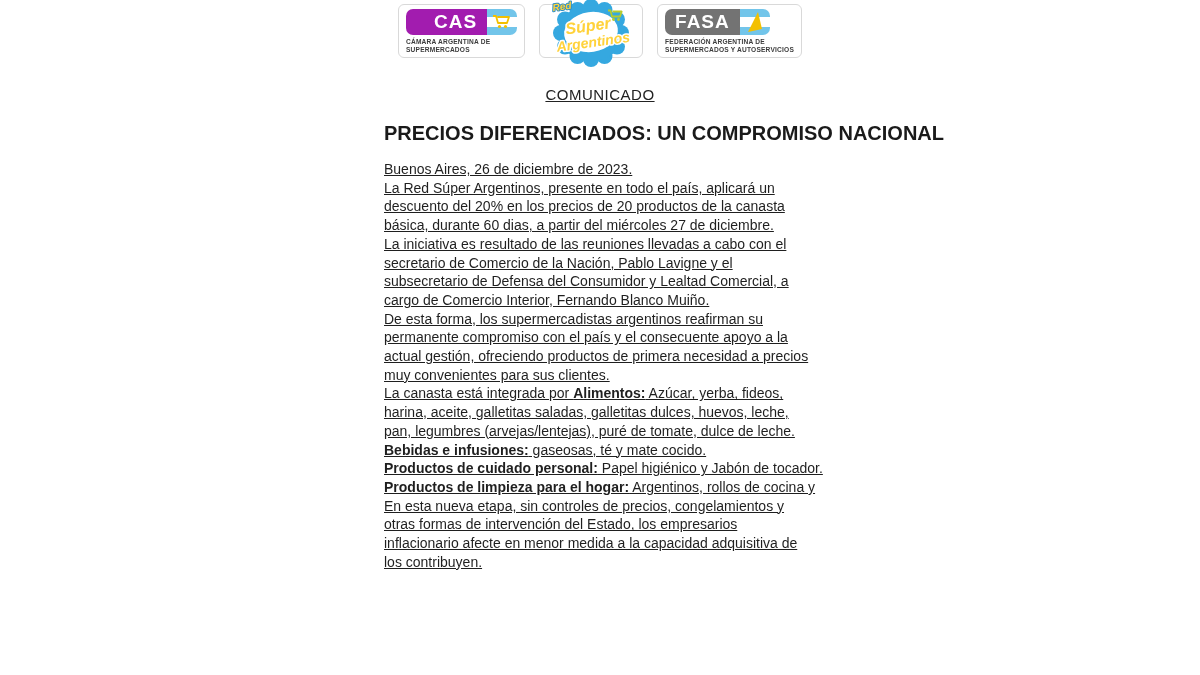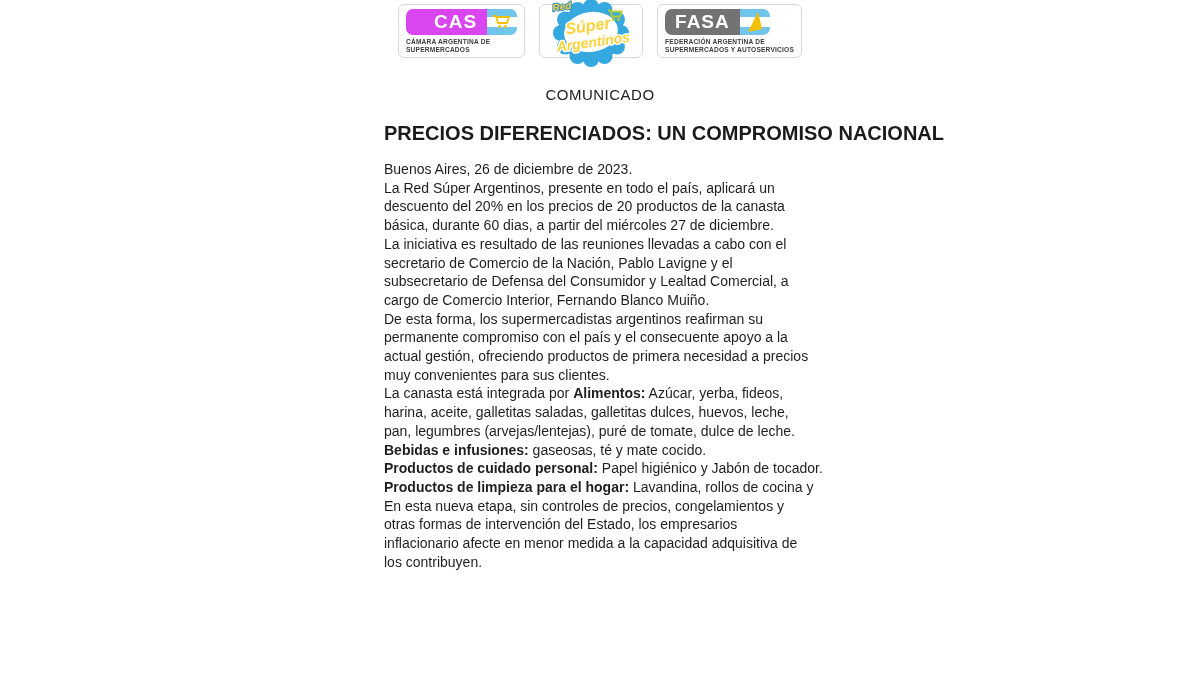"CAS" div.brand-plate { background-color: #d946ef -> #a21caf }
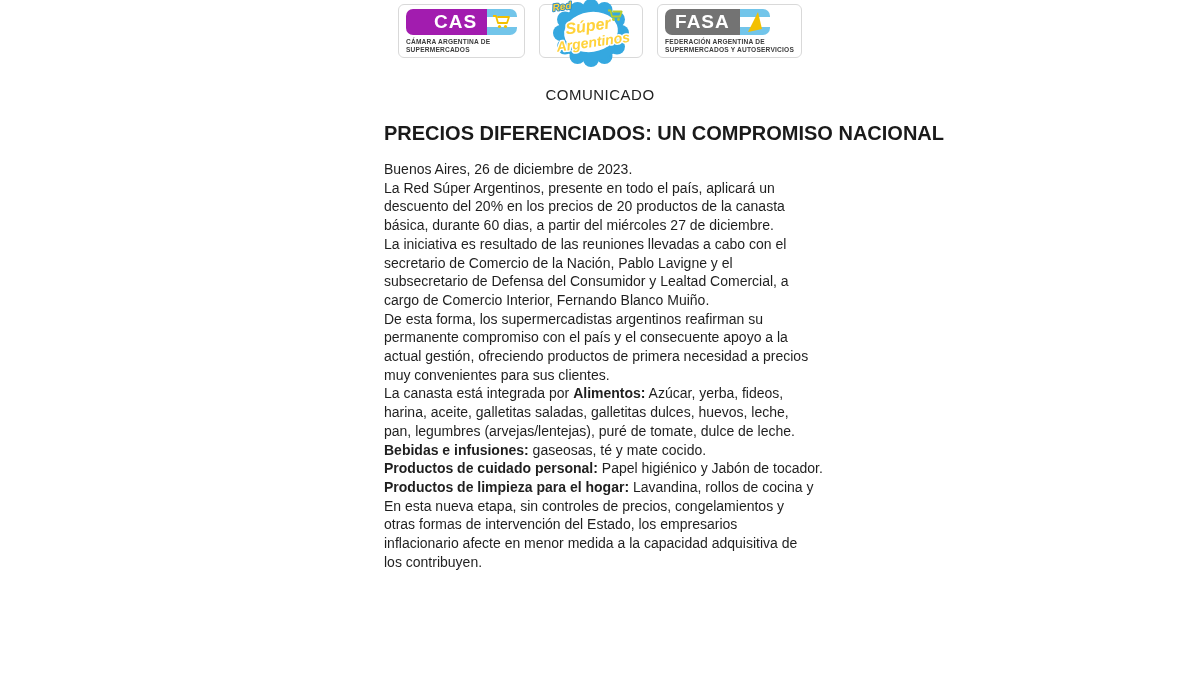"COMUNICADO" .kicker { text-decoration: none -> underline }
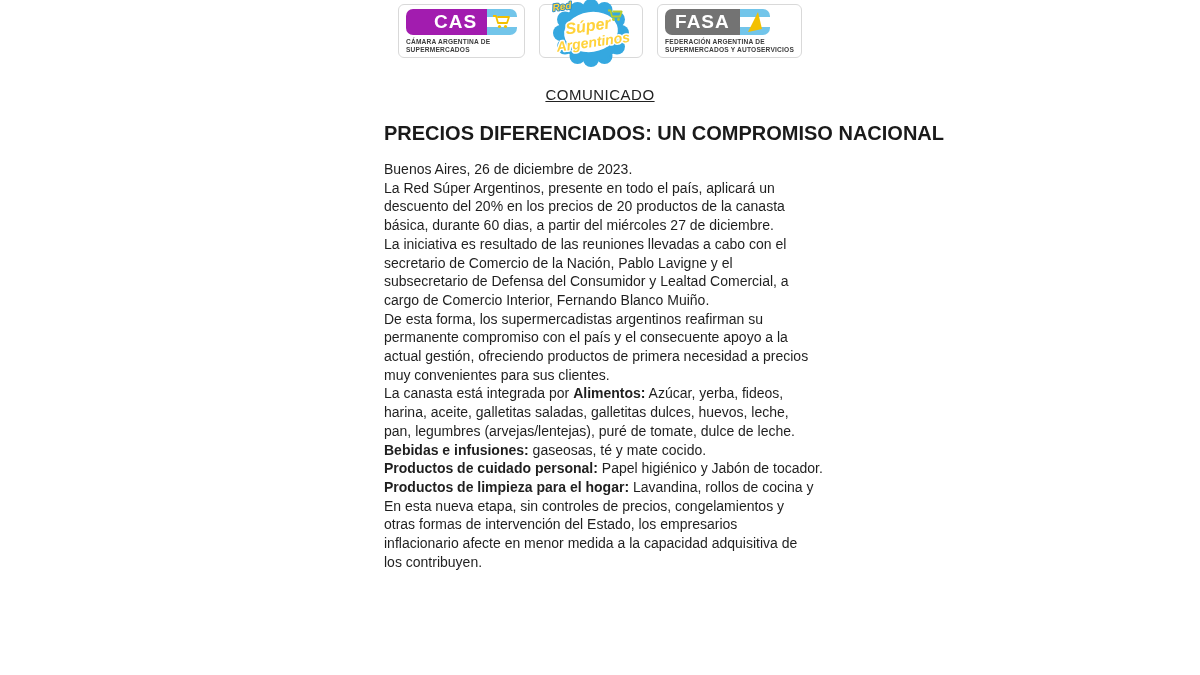"Buenos Aires, 26 de diciembre" .body-text { text-decoration: none -> underline }
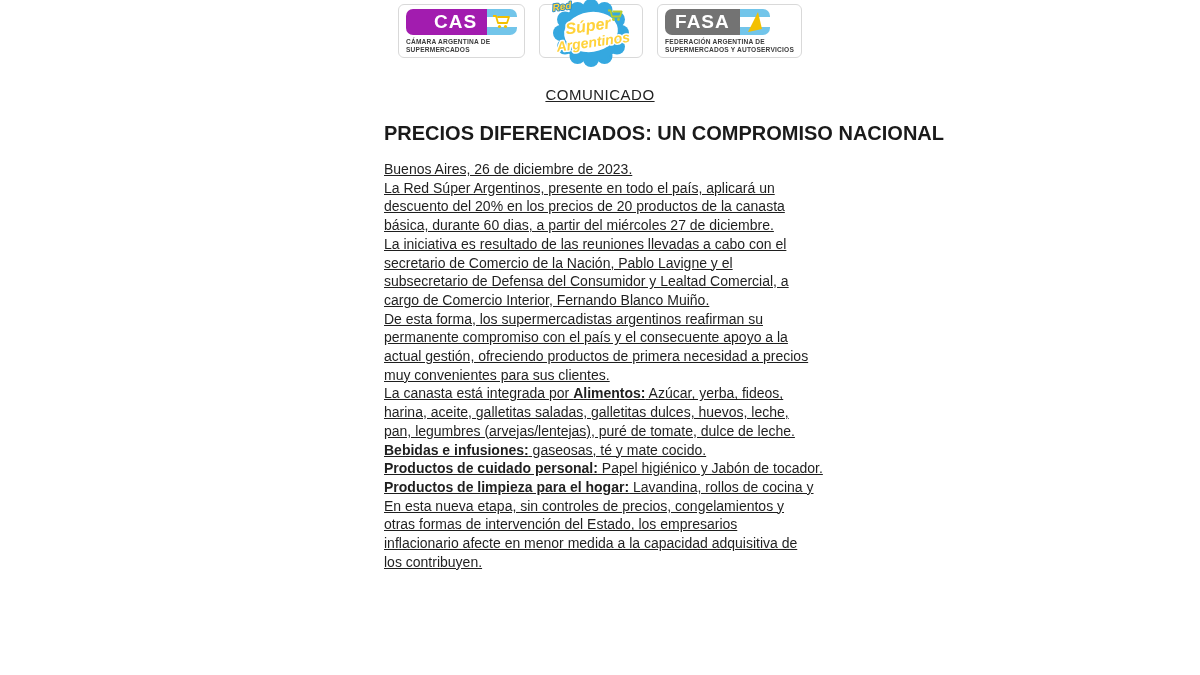"Lavandina, rollos de cocina y" span { text: Lavandina -> Argentinos }
